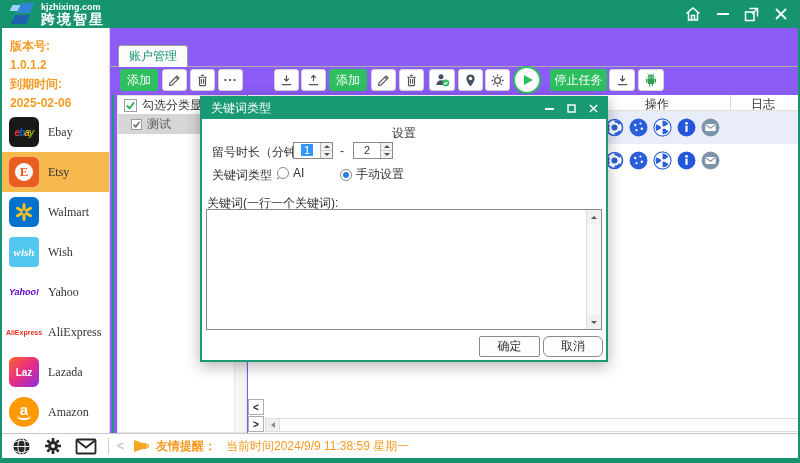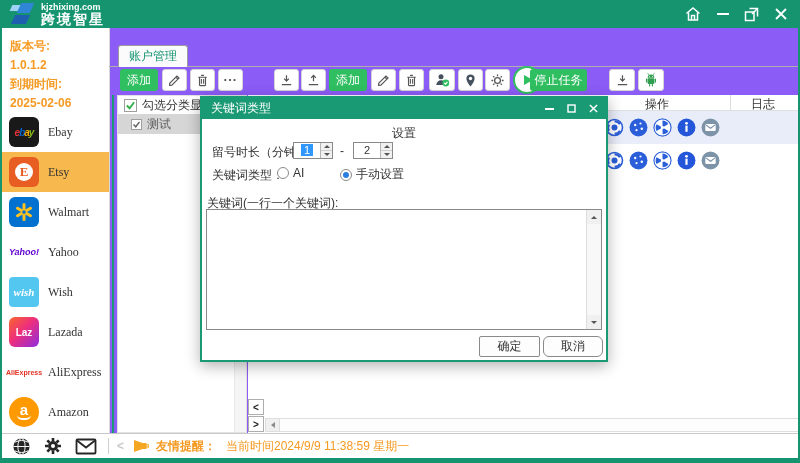"停止任务" div.btn-green { left: 528px -> 548px }
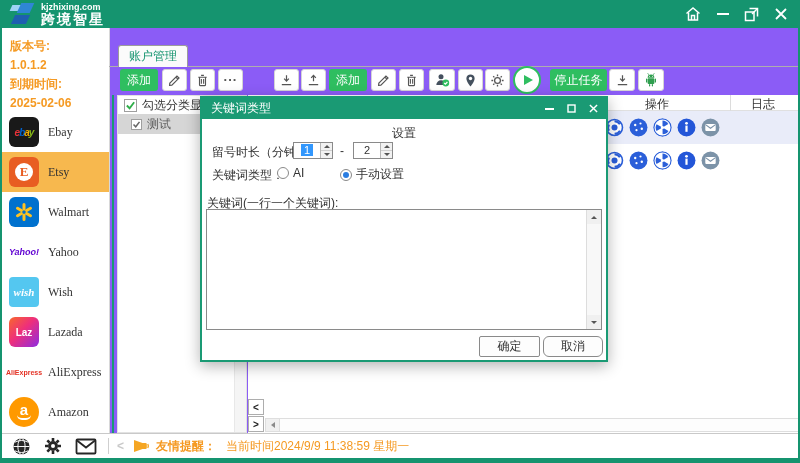"Yahoo!" div.platform { order: before "wish" -> after "wish" }
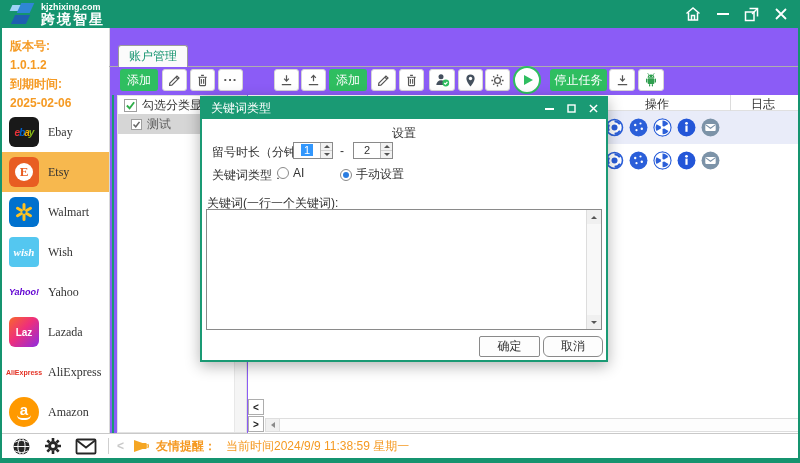"Laz" div.platform { order: before "AliExpress" -> after "AliExpress" }
